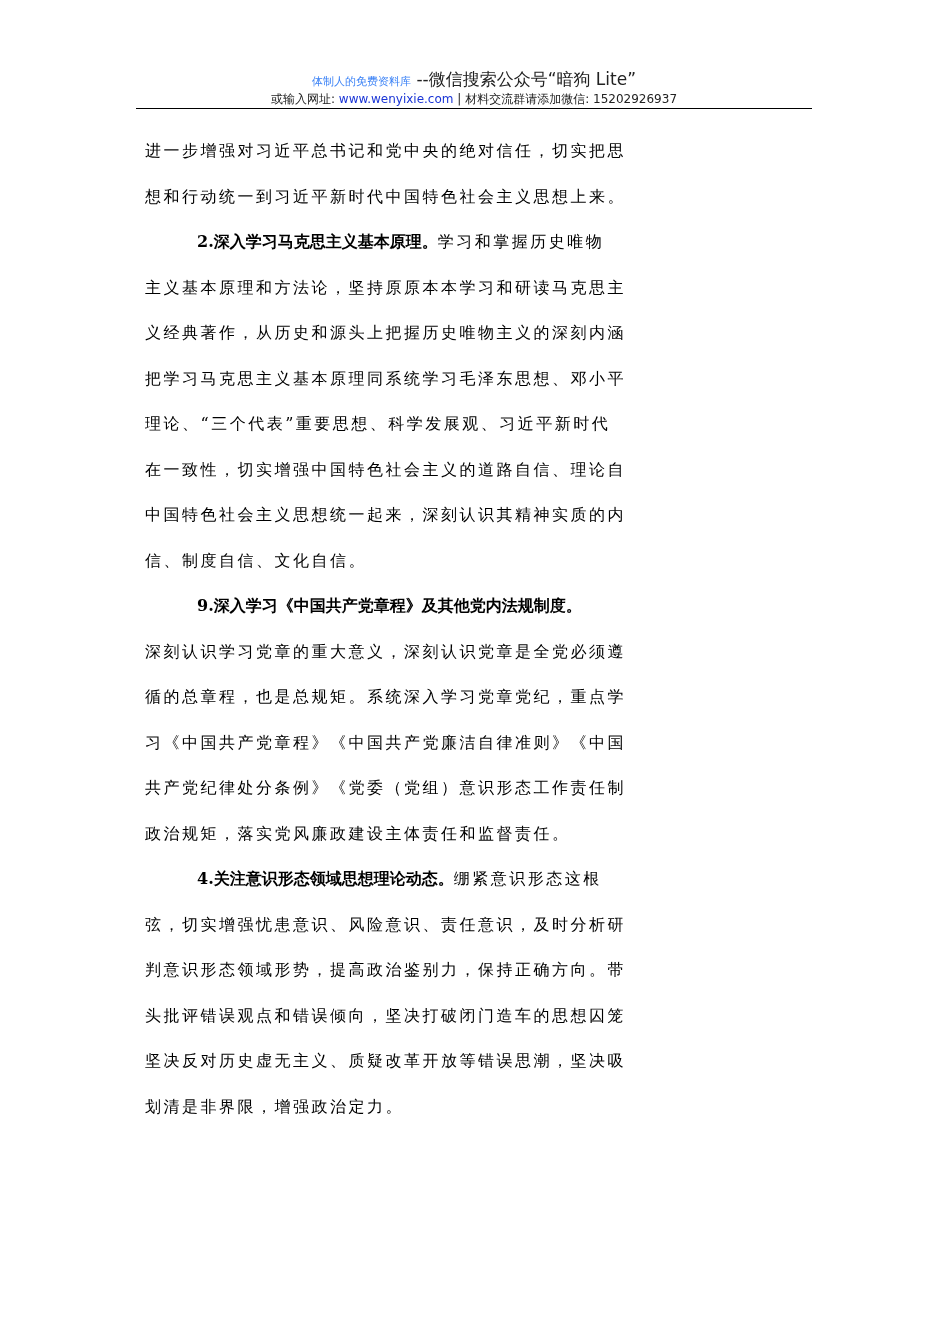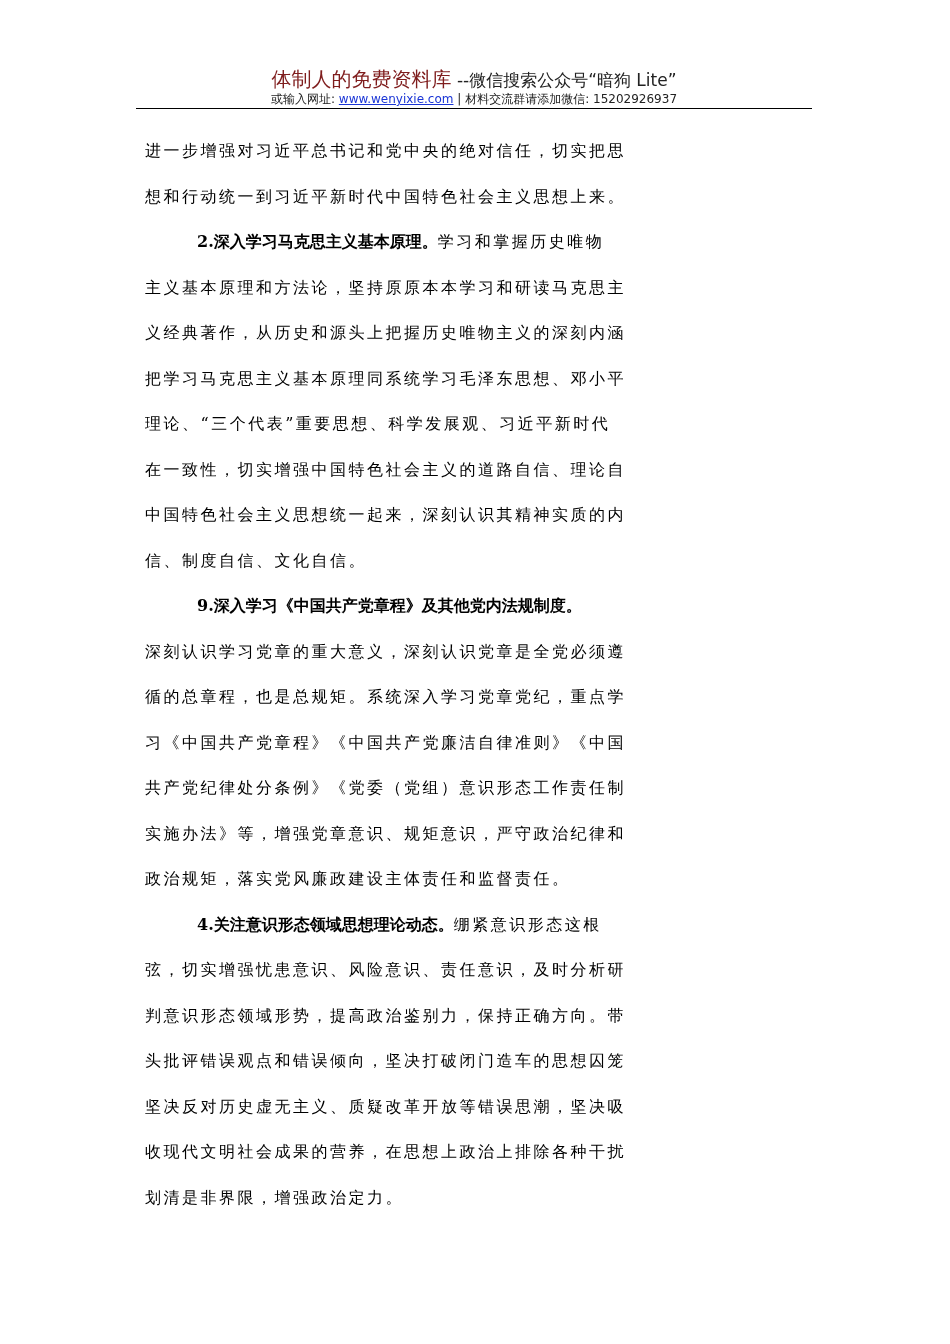"体制人的免费资料库" .header-brand { color: #7f1d1d -> #3b82f6; font-size: 20px -> 11px }
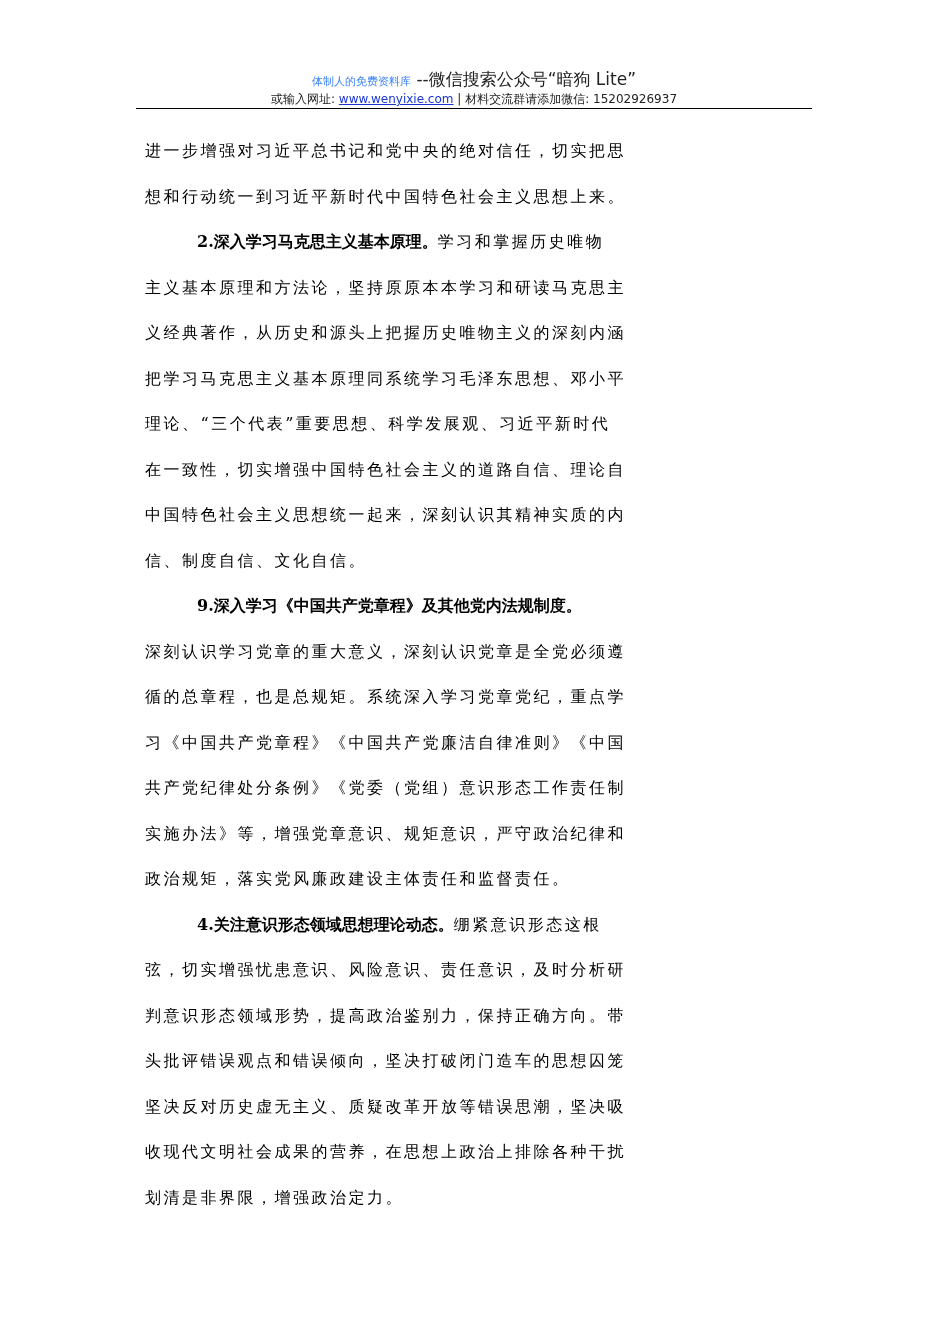"www.wenyixie.com" .header-link { text-decoration: underline -> none }
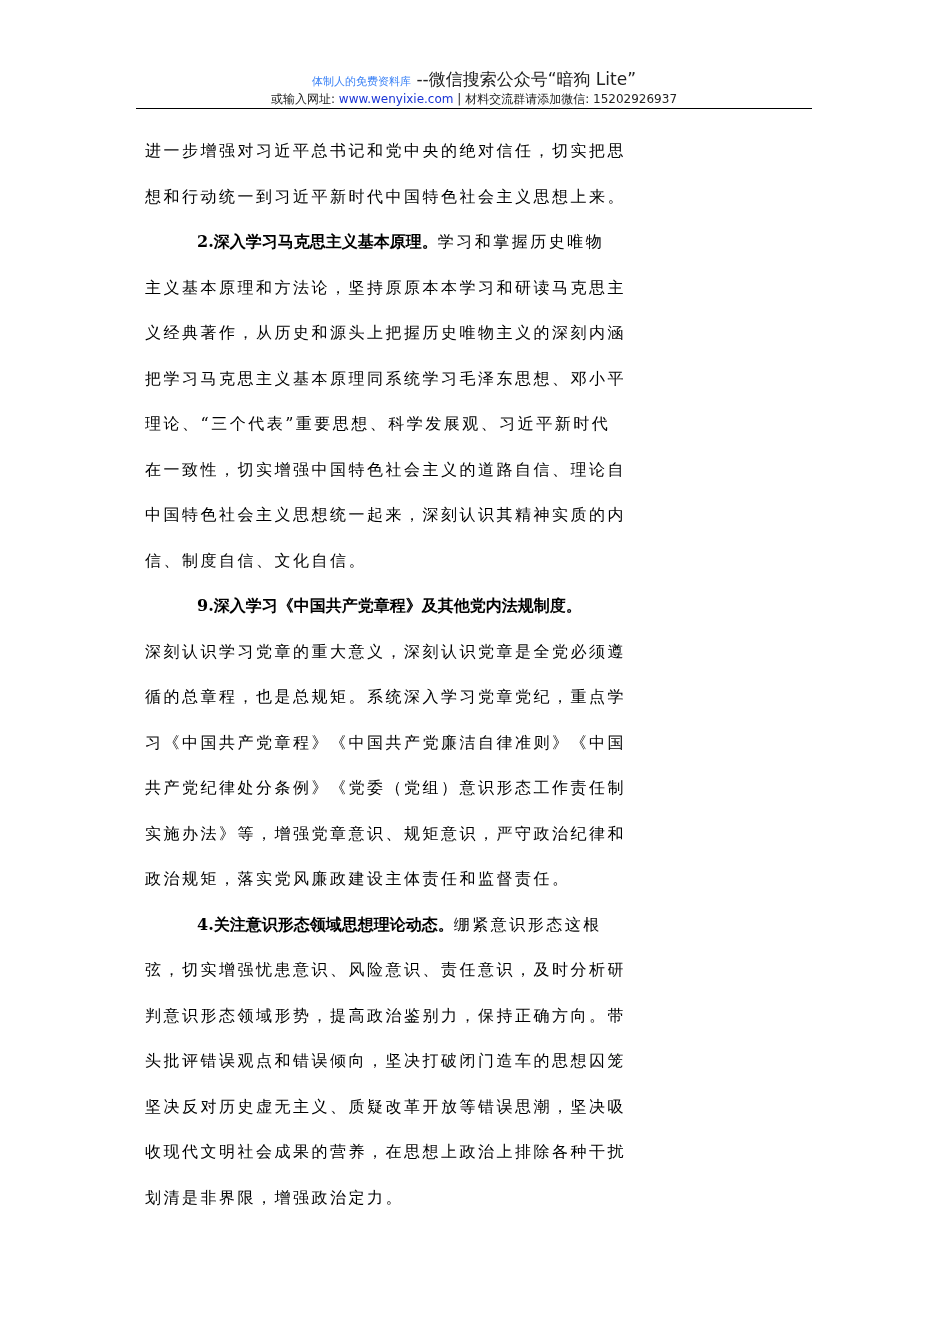"实施办法》等，增强党章意识、规矩意识，严守政治纪律和" span.line { html: <span>实施办法》等，增强党章意识、规矩意识，严守政治纪律和</span> -> none }
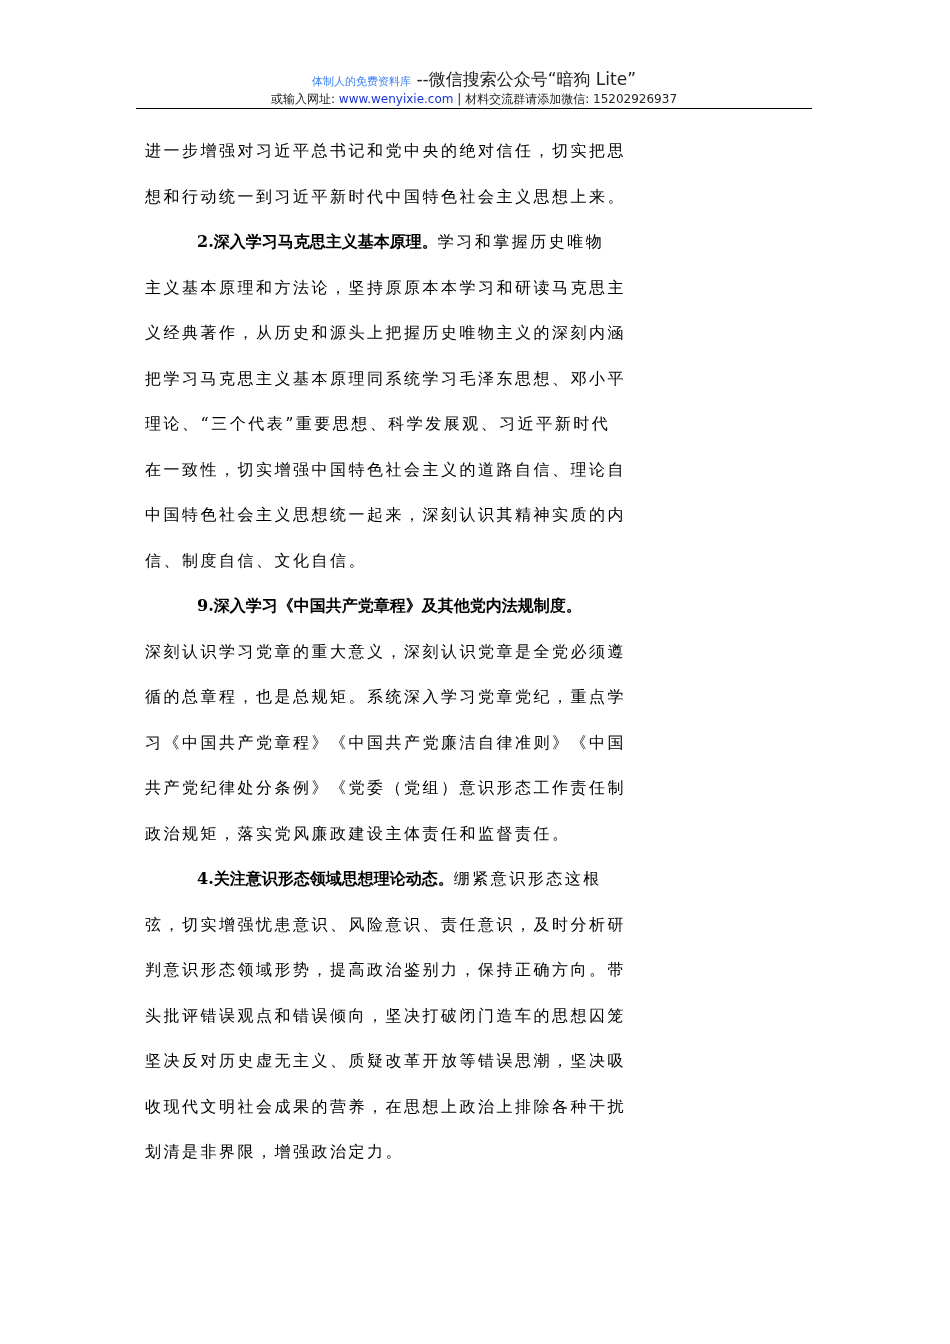"收现代文明社会成果的营养，在思想上政治上排除各种干扰" span.line { html: <span>收现代文明社会成果的营养，在思想上政治上排除各种干扰</span> -> none }
